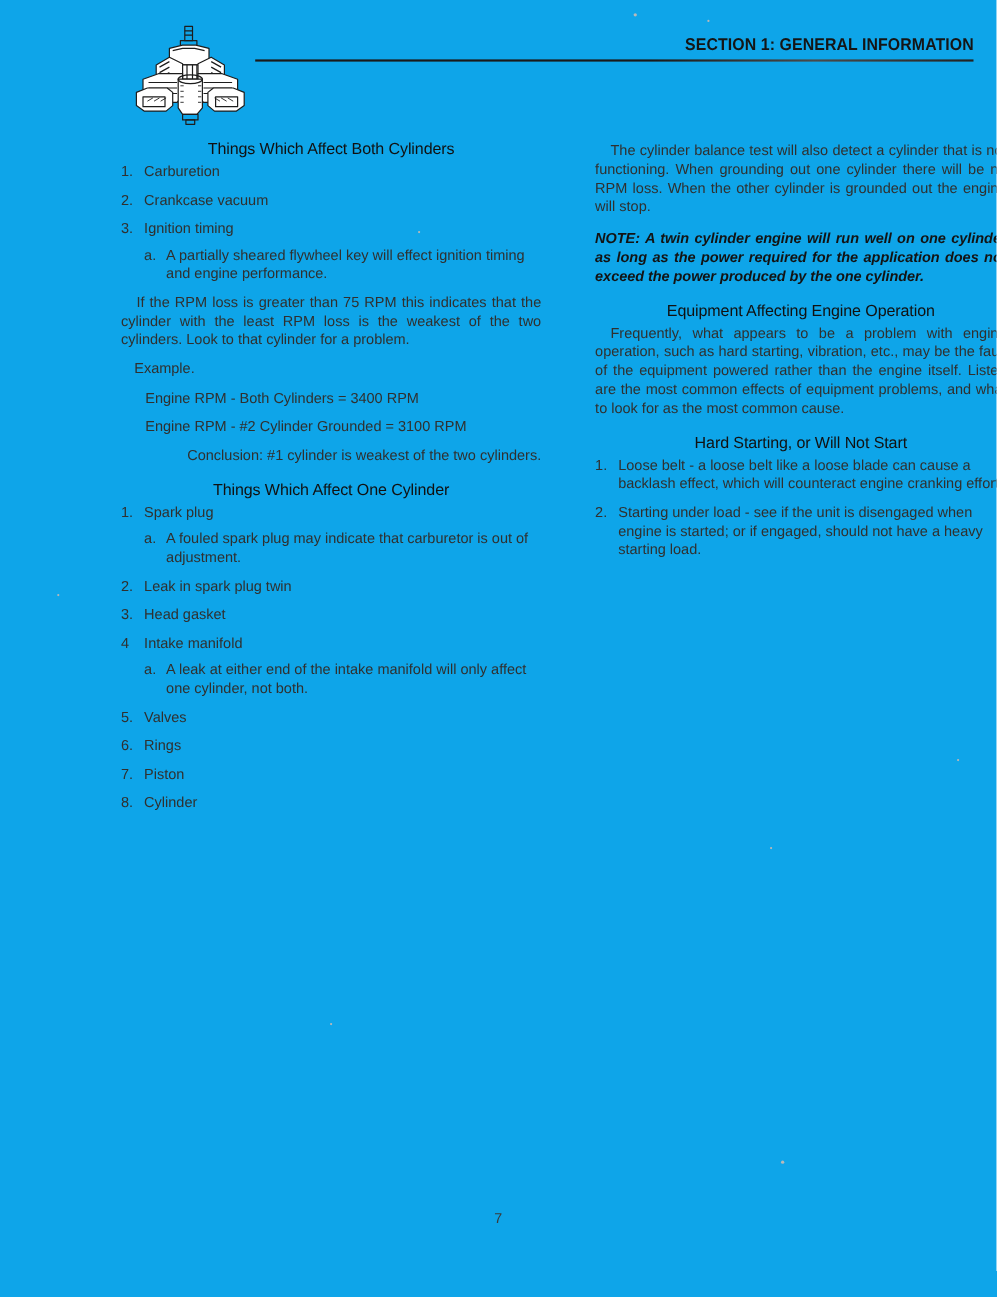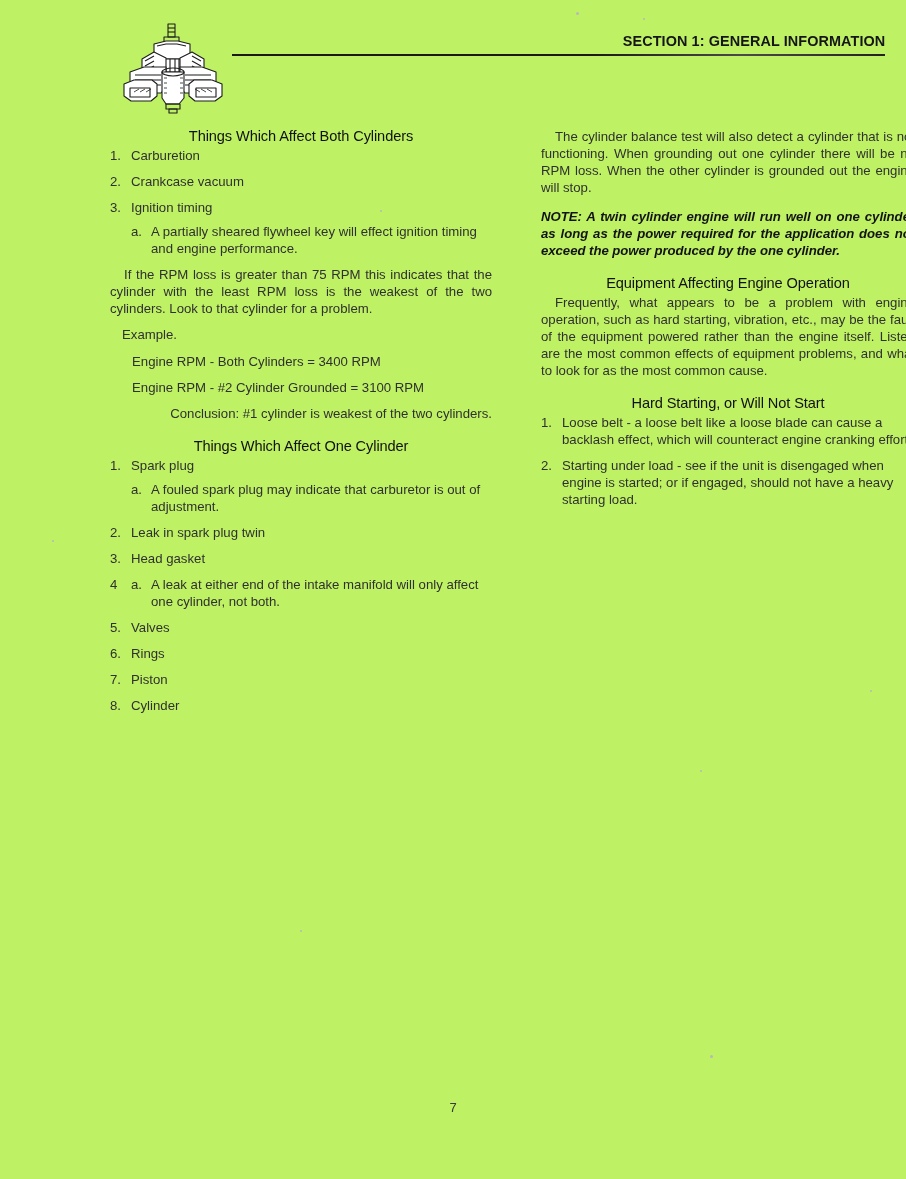"SECTION 1: GENERAL INFORMATION" .page { background: #bef264 -> #0ea5e9 }
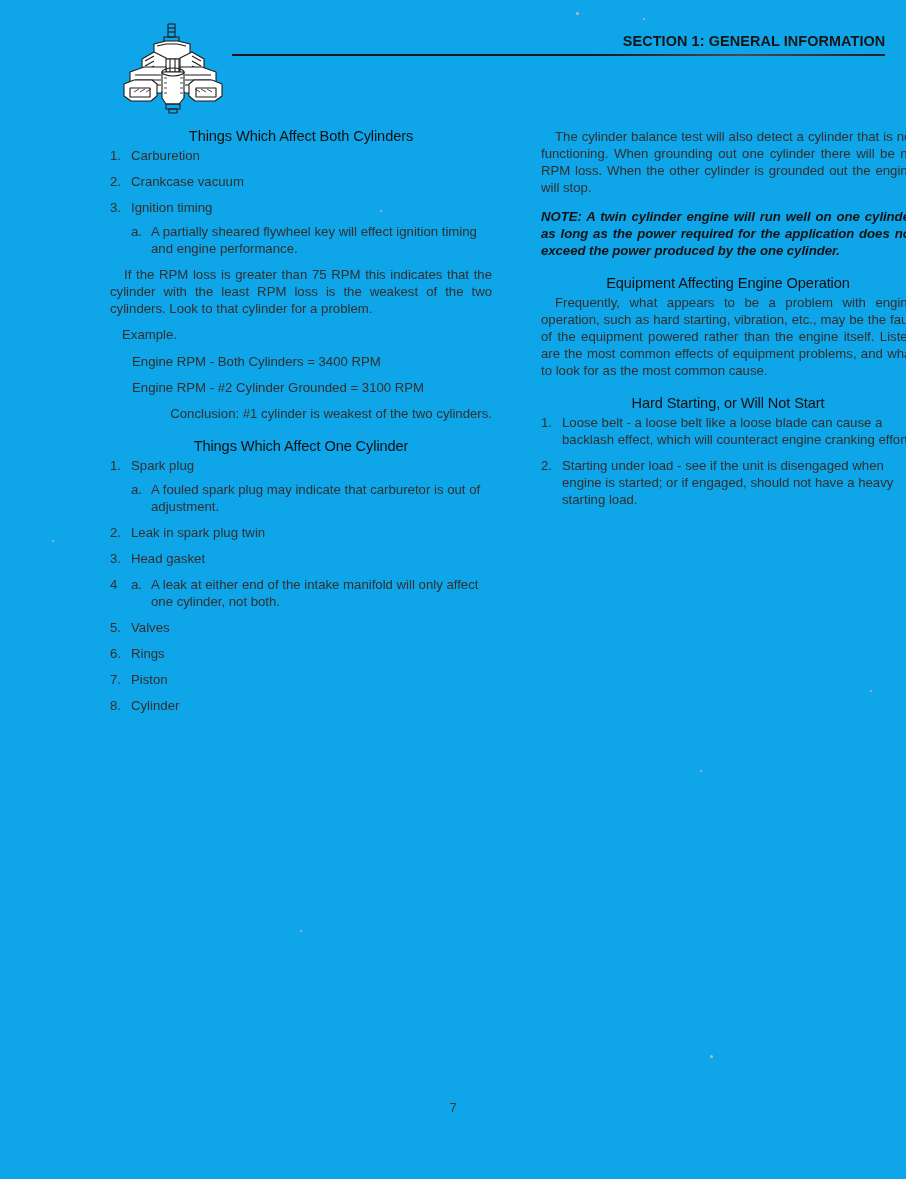"Intake manifold" span.wraptext { html: none -> <span>Intake manifold</span> }
